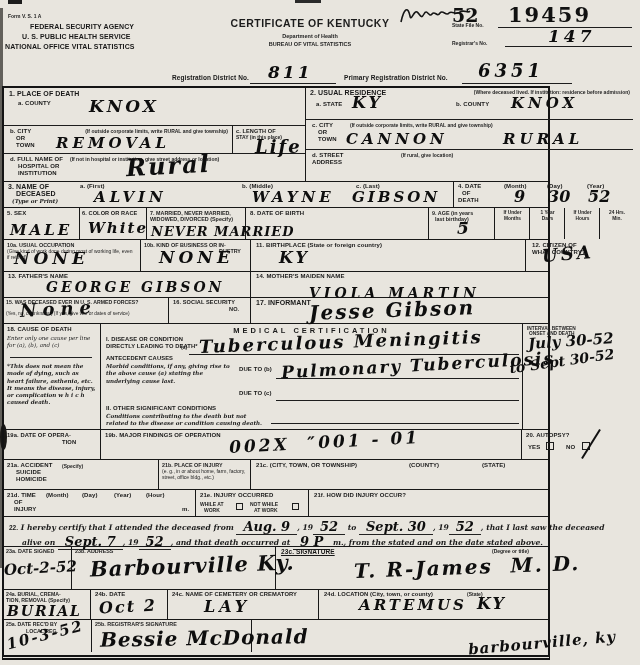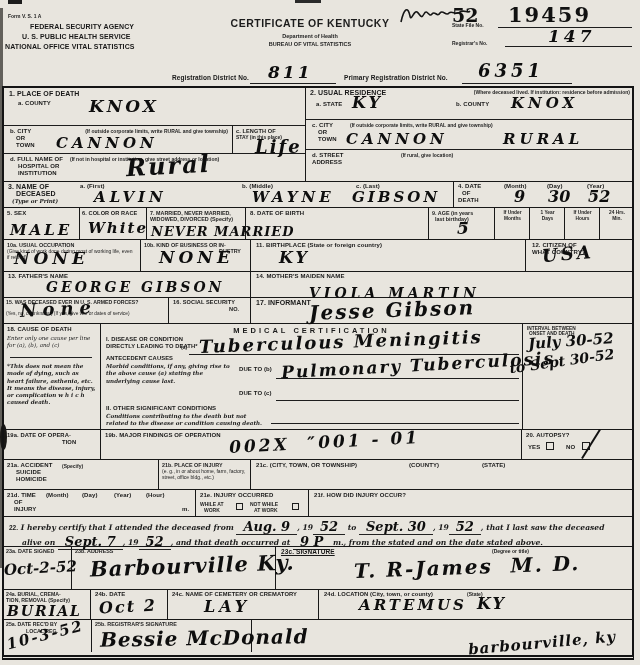"KNOX" .form { width: 632px -> 548px }
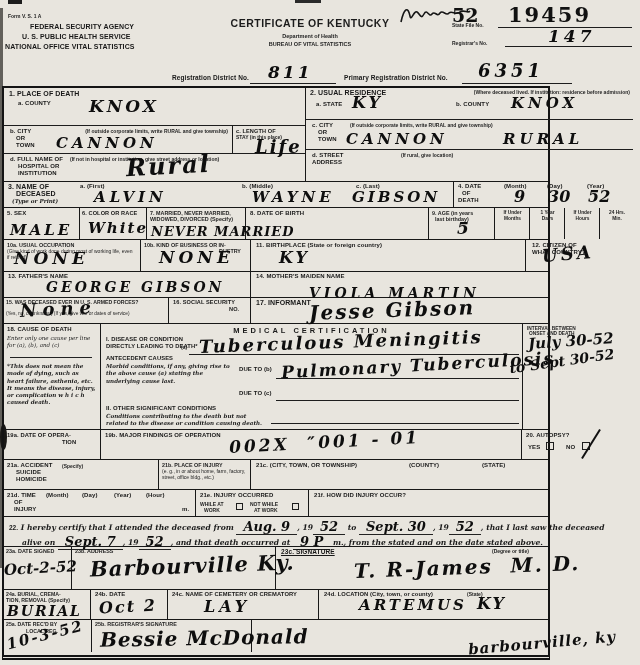"CANNON" div.a { text: CANNON -> REMOVAL }
